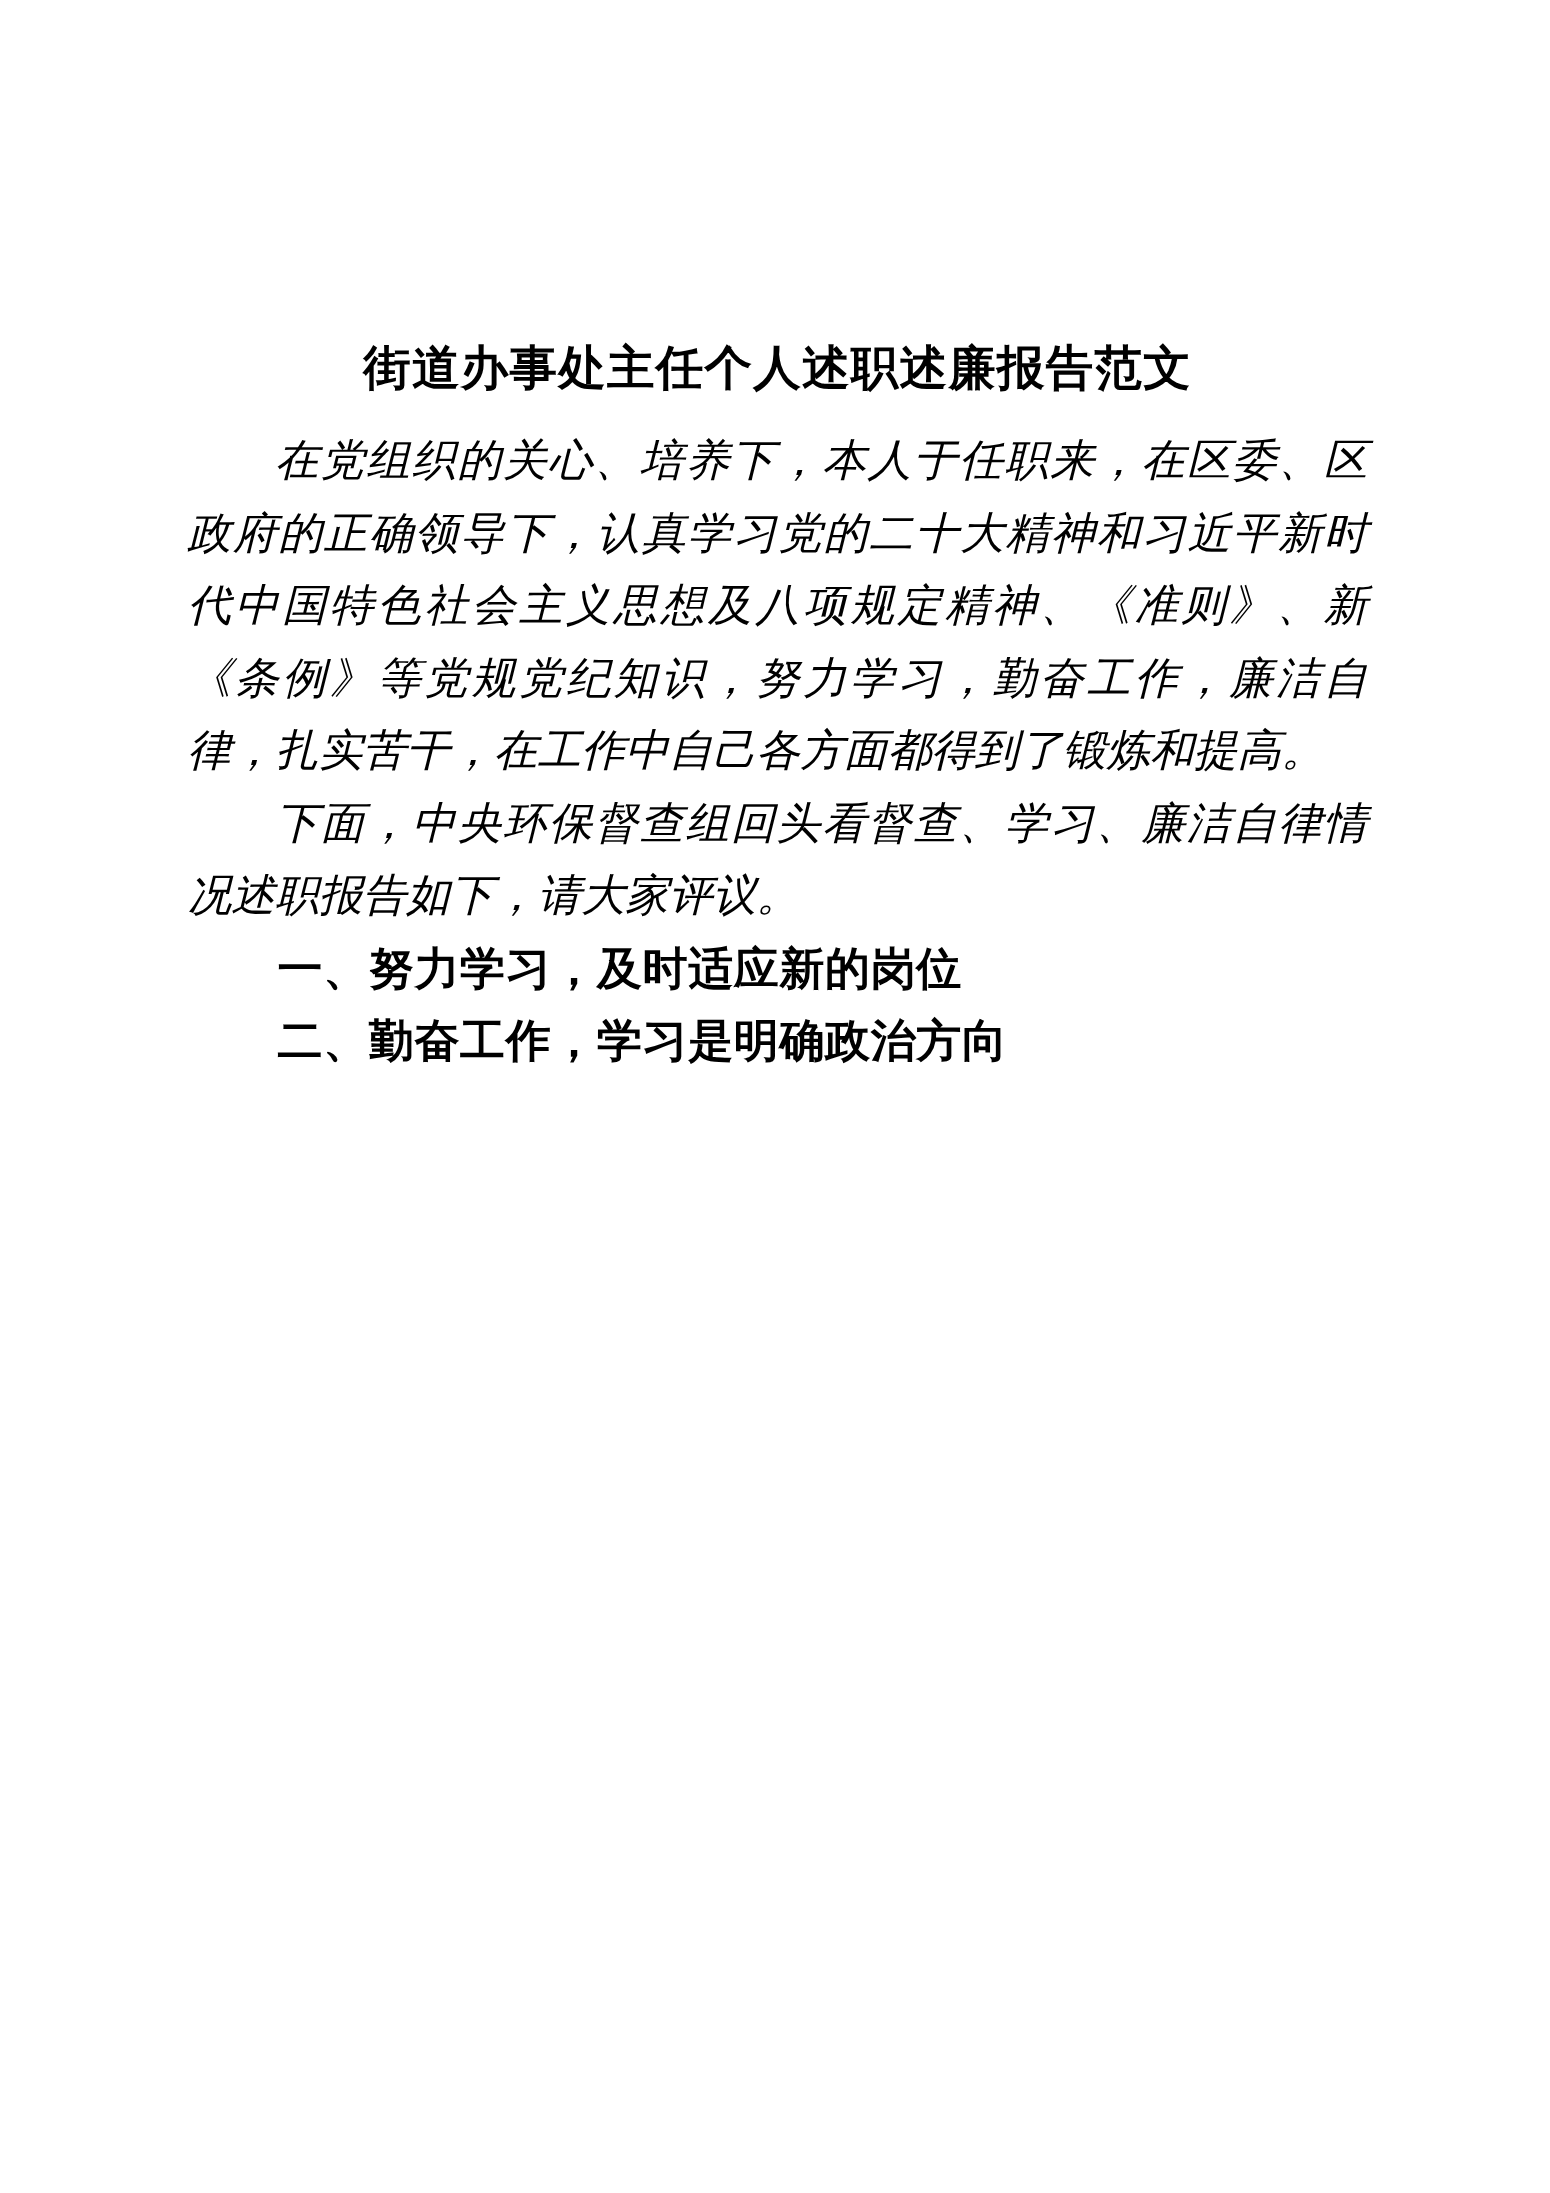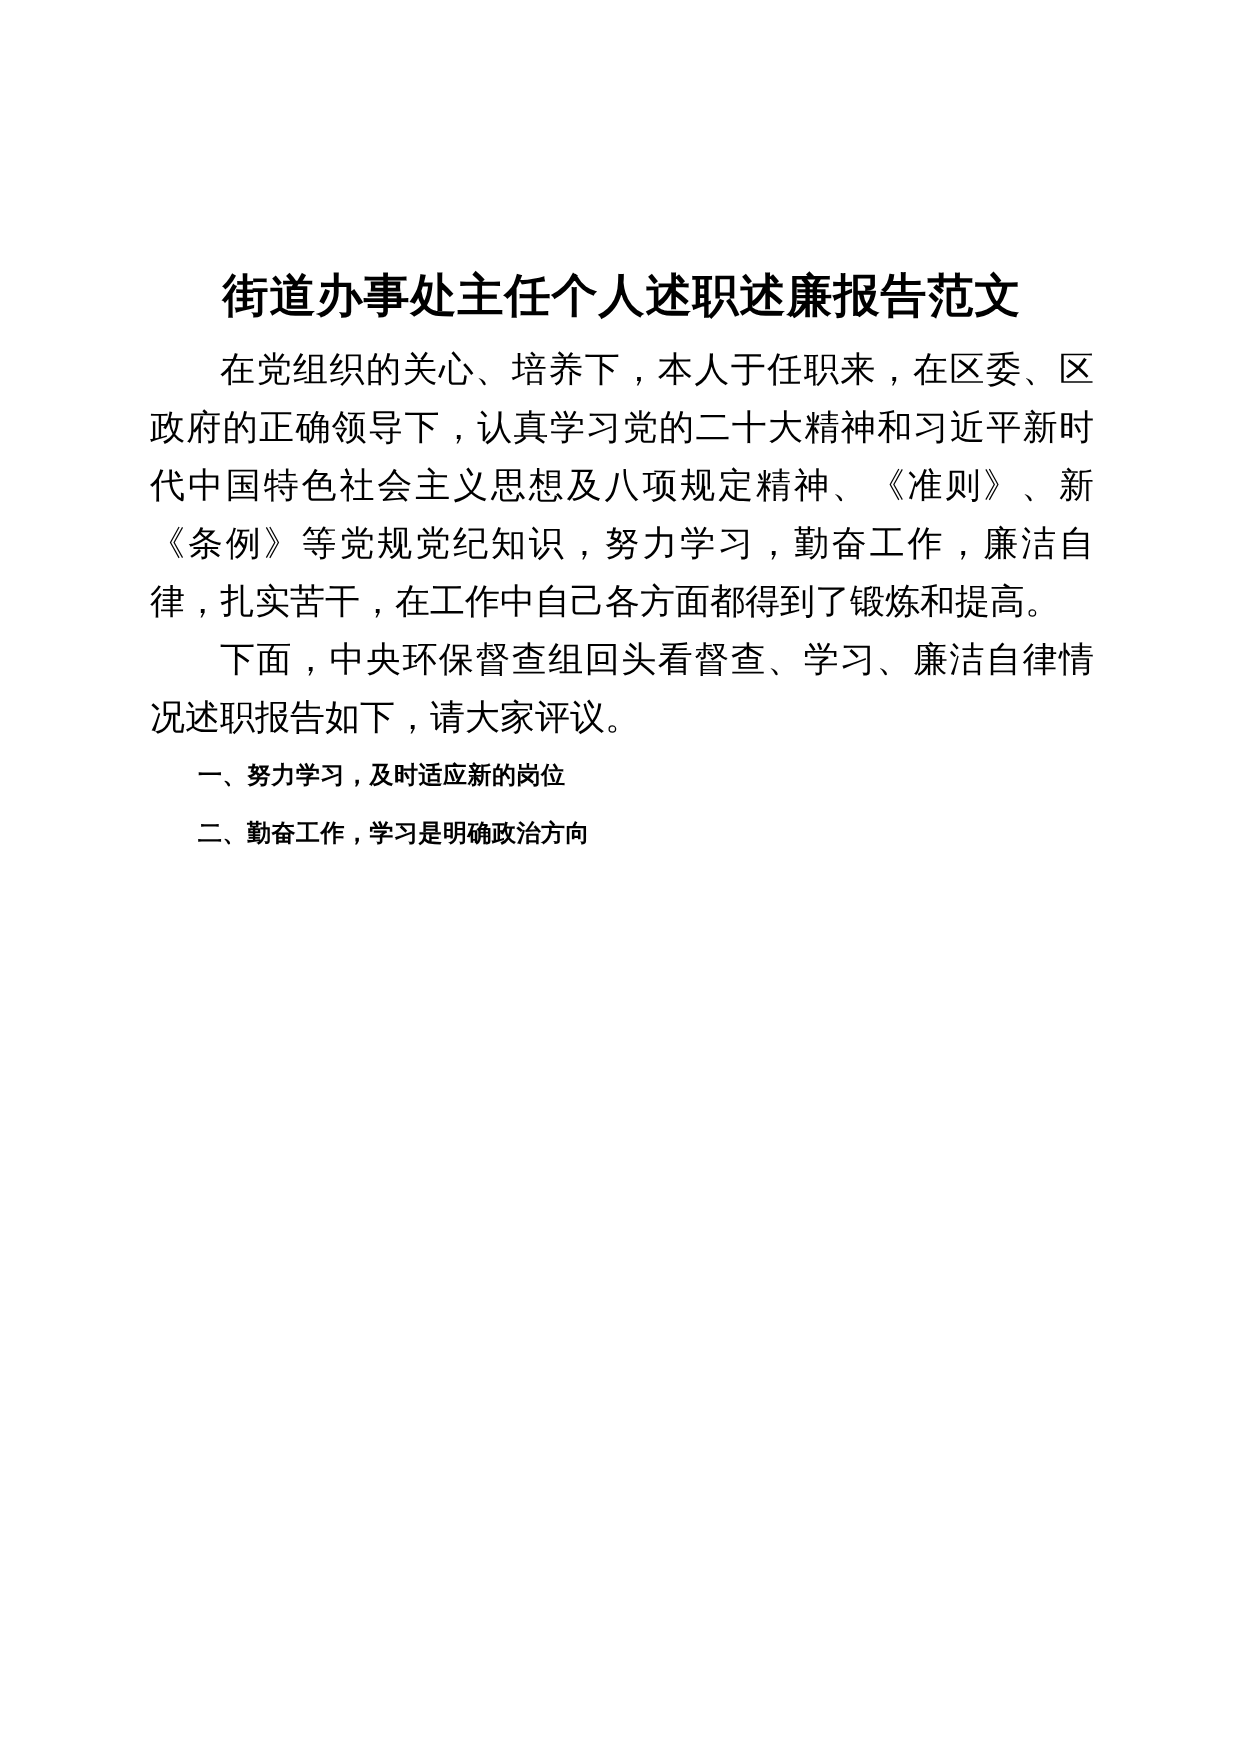"街道办事处主任个人述职述廉报告范文" .doc-title { font-size: 46px -> 38px }
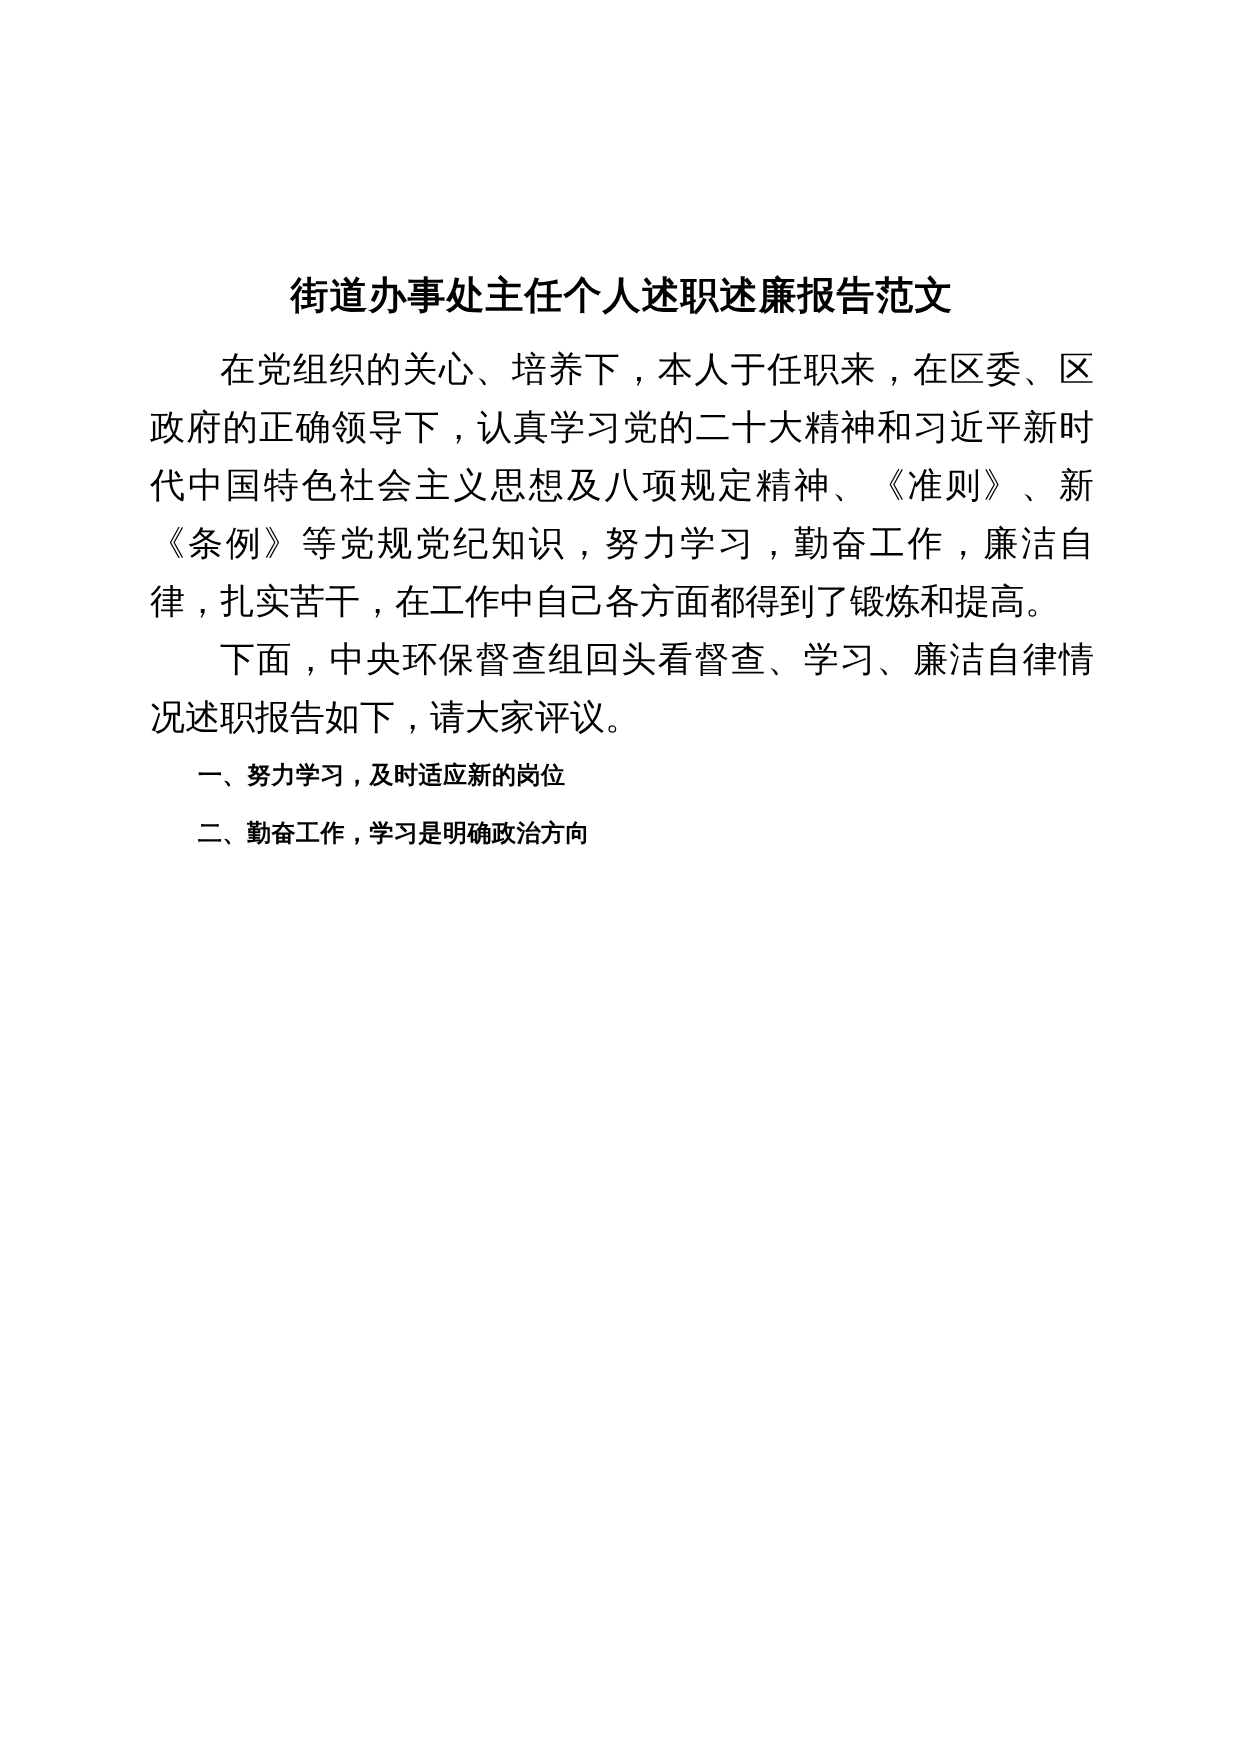"在党组织的关心、培养下，本人于任职来，在区委、区政府的正确领导下，认真学习党的二" .para { font-style: none -> italic }
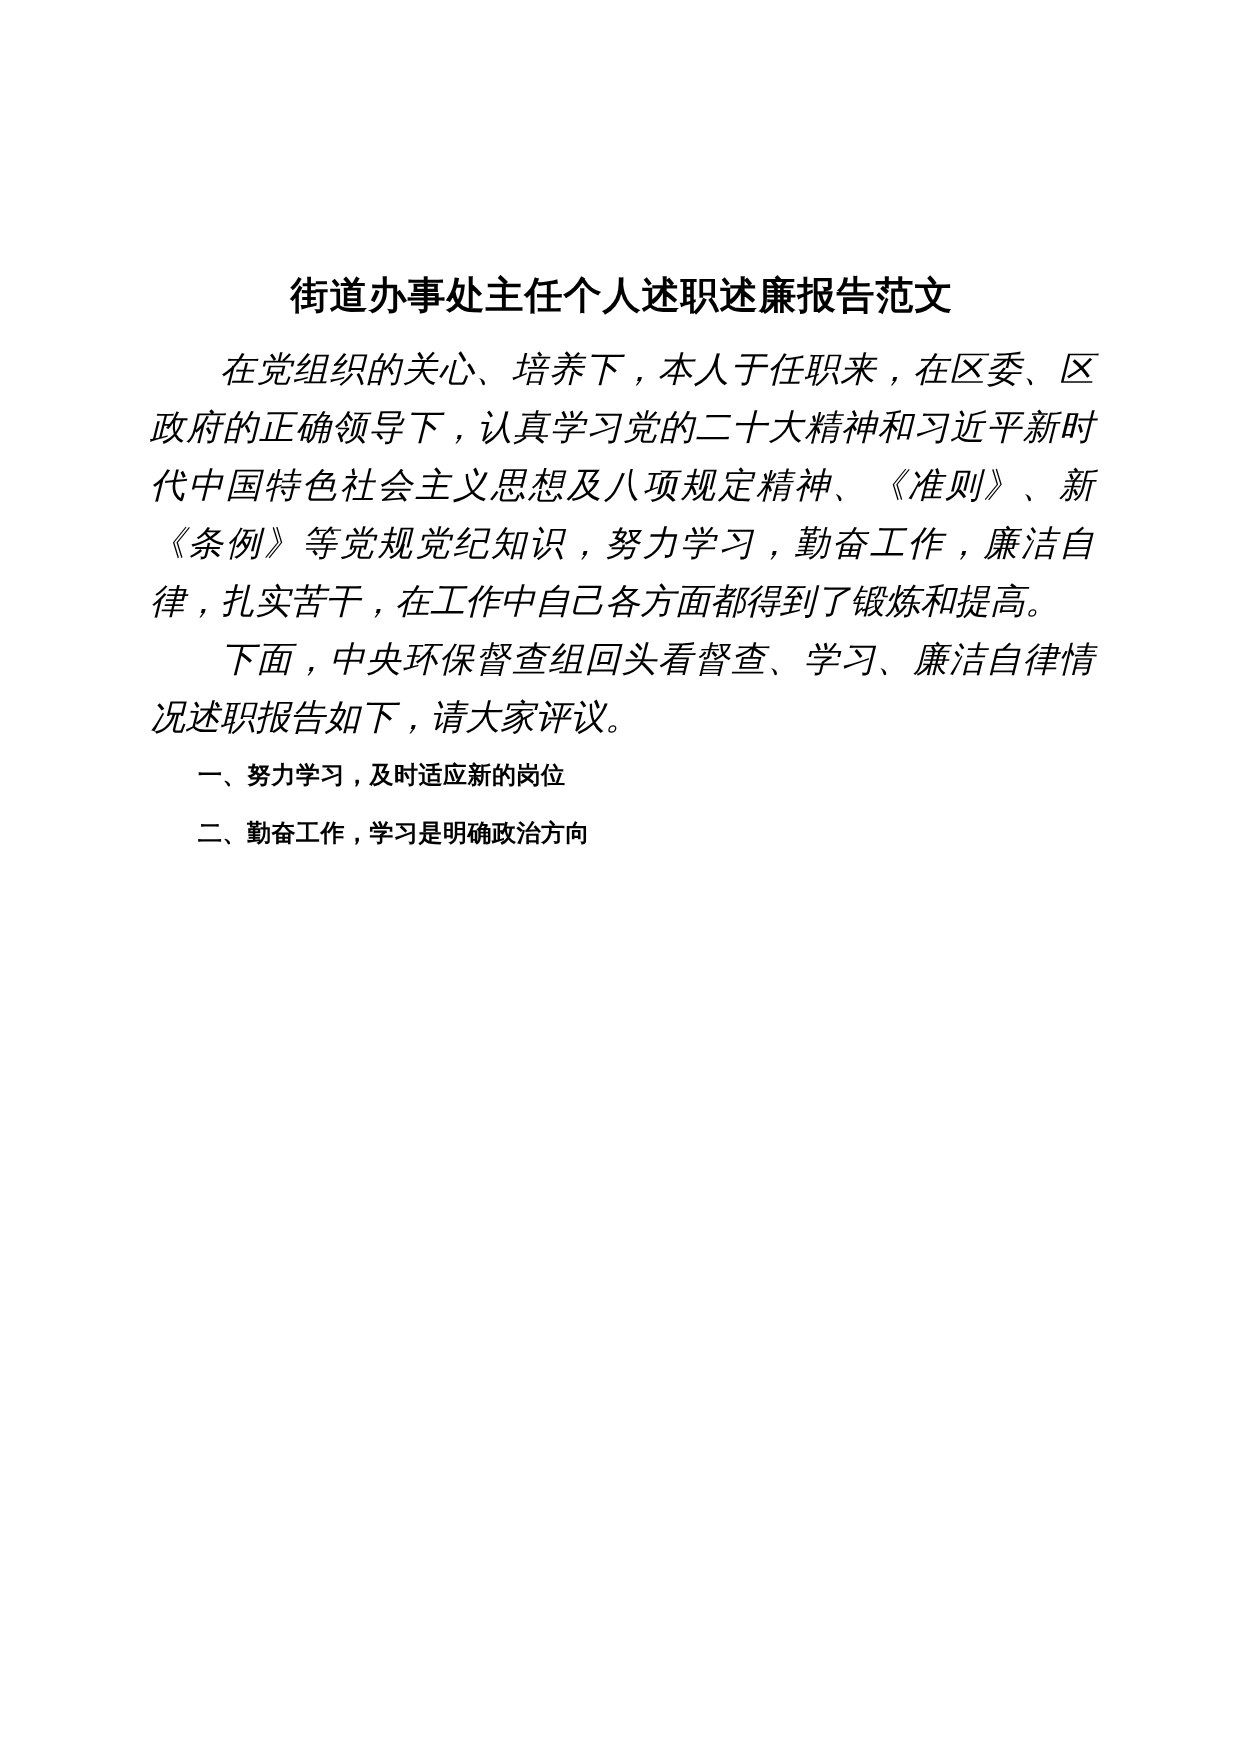"一、努力学习，及时适应新的岗位" .heading { font-size: 24px -> 36px }
